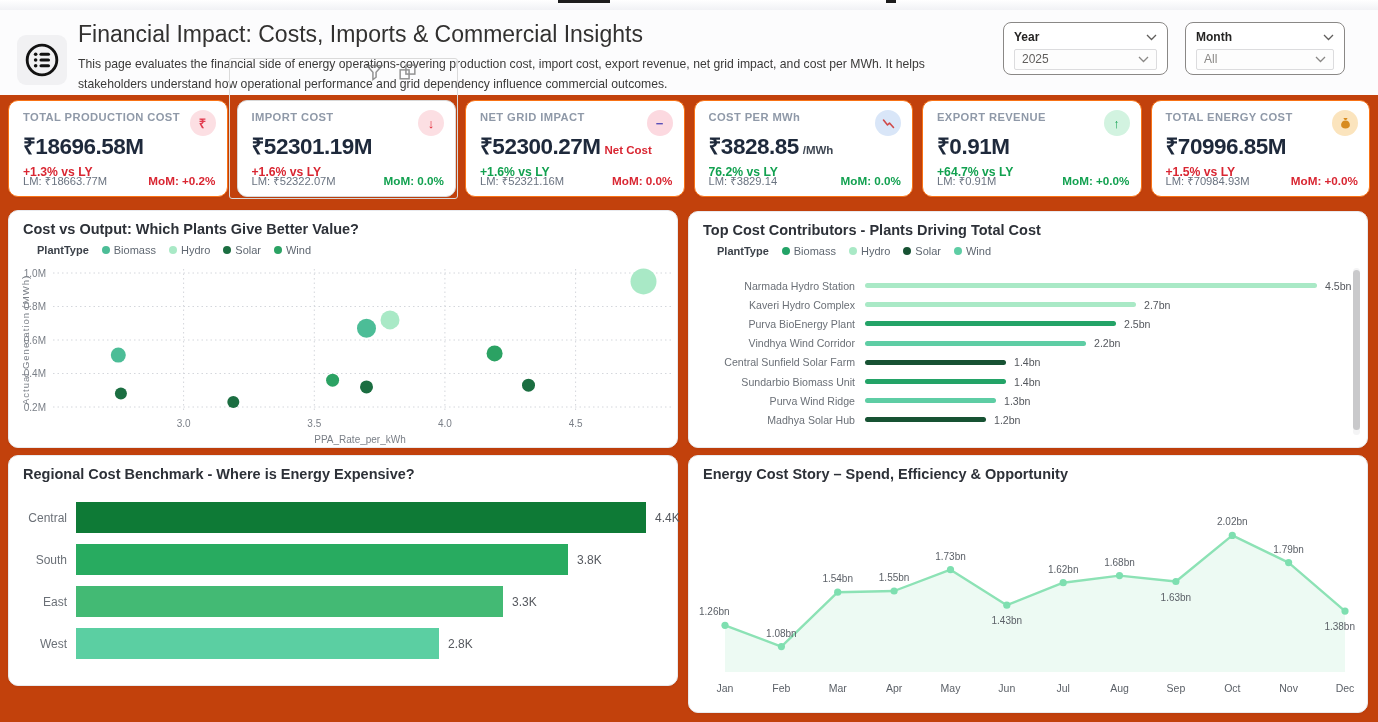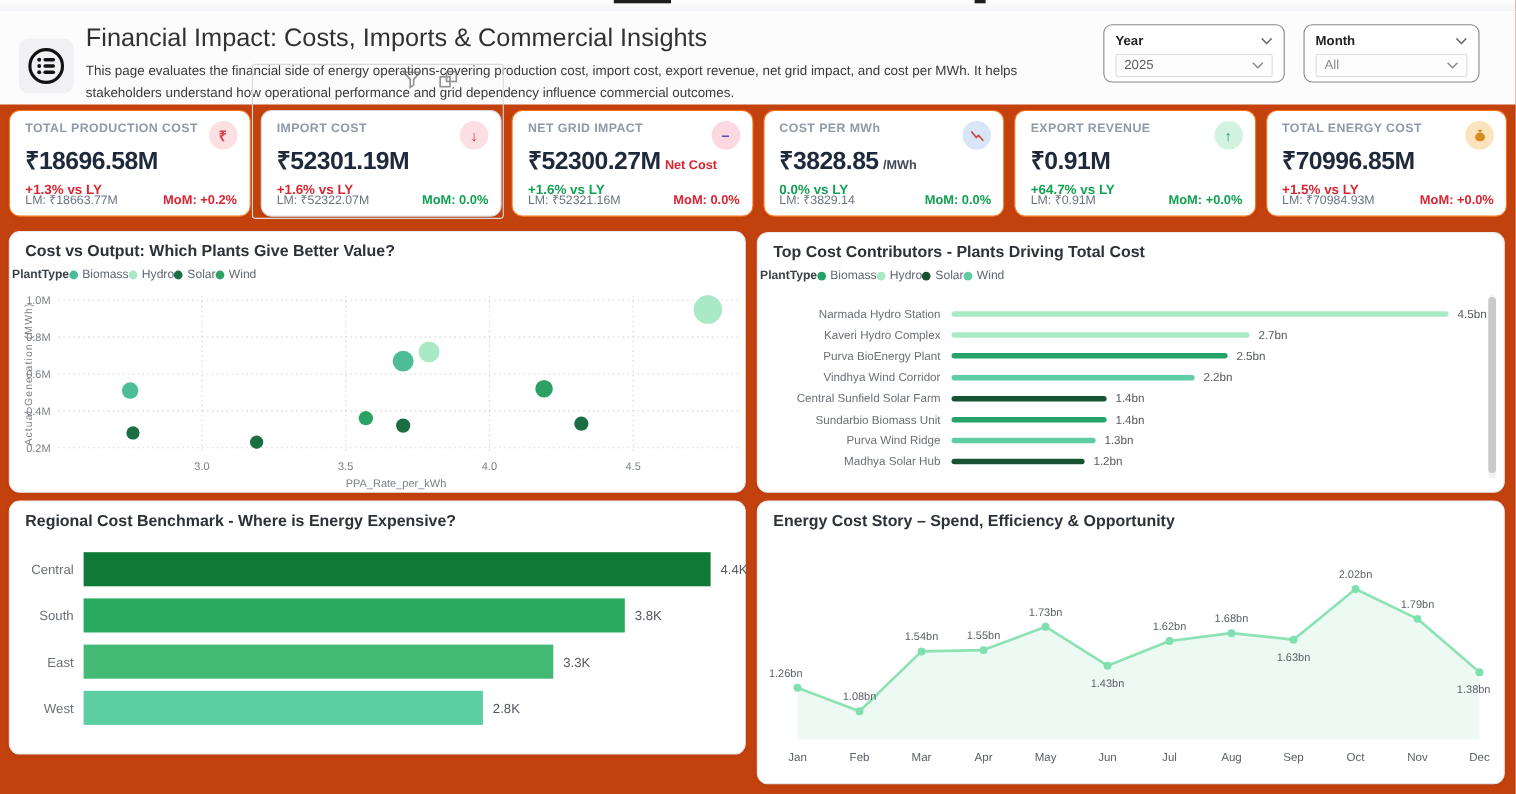"0.0% vs LY" div.kpi-delta { text: 0.0% -> 76.2% }
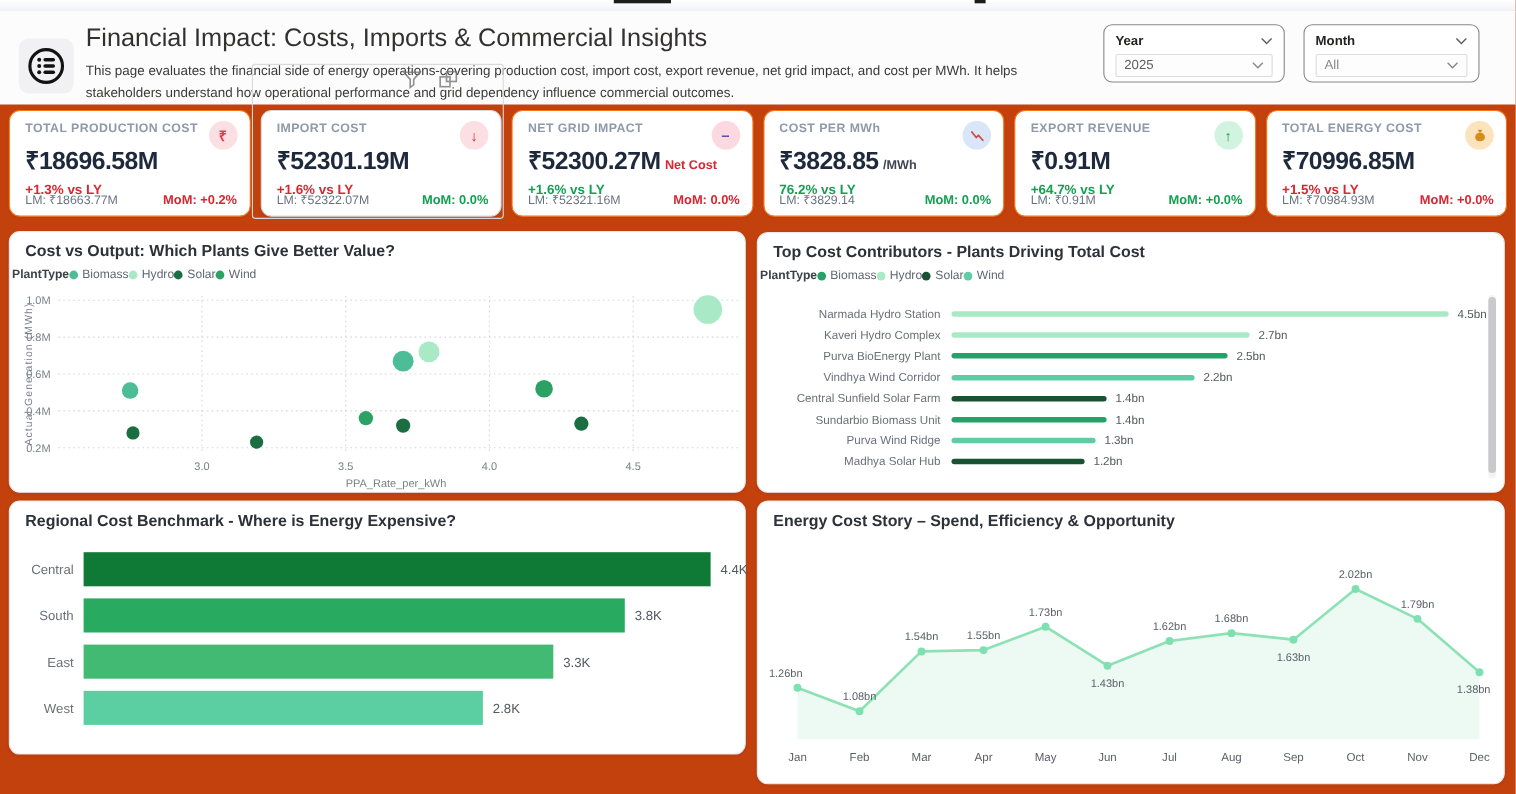"PlantType" .legend { gap: none -> 13px; padding: 7px 2px 0 -> 7px 28px 0 }
